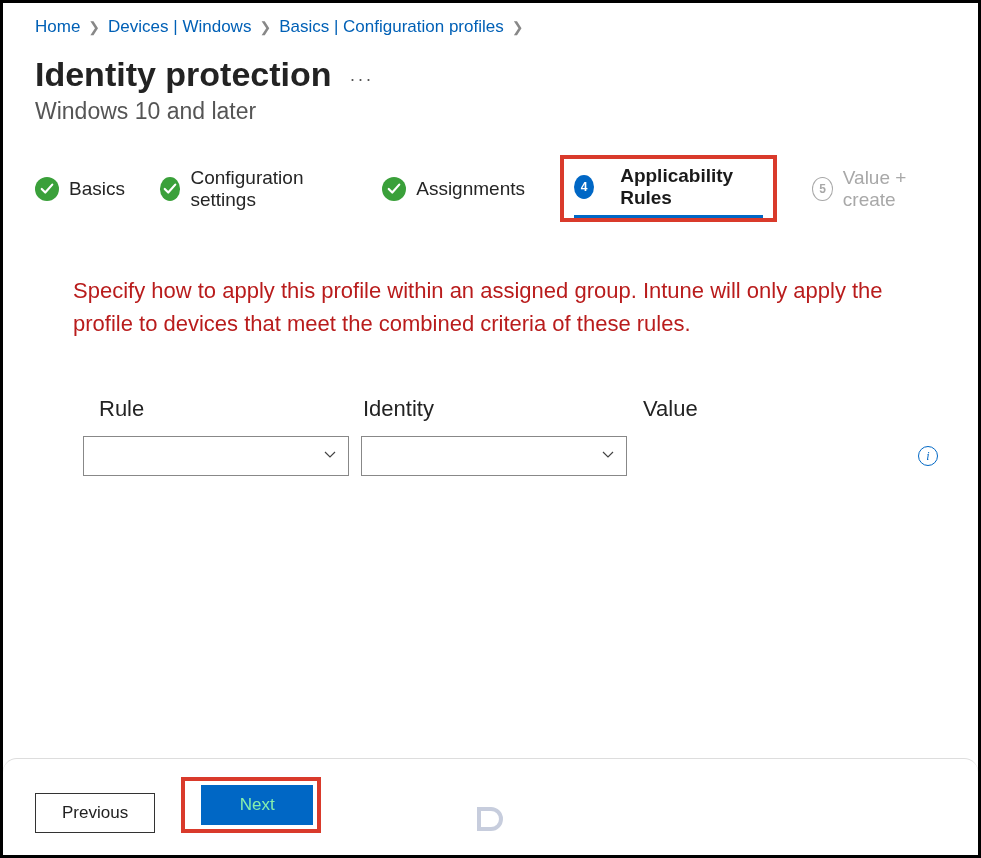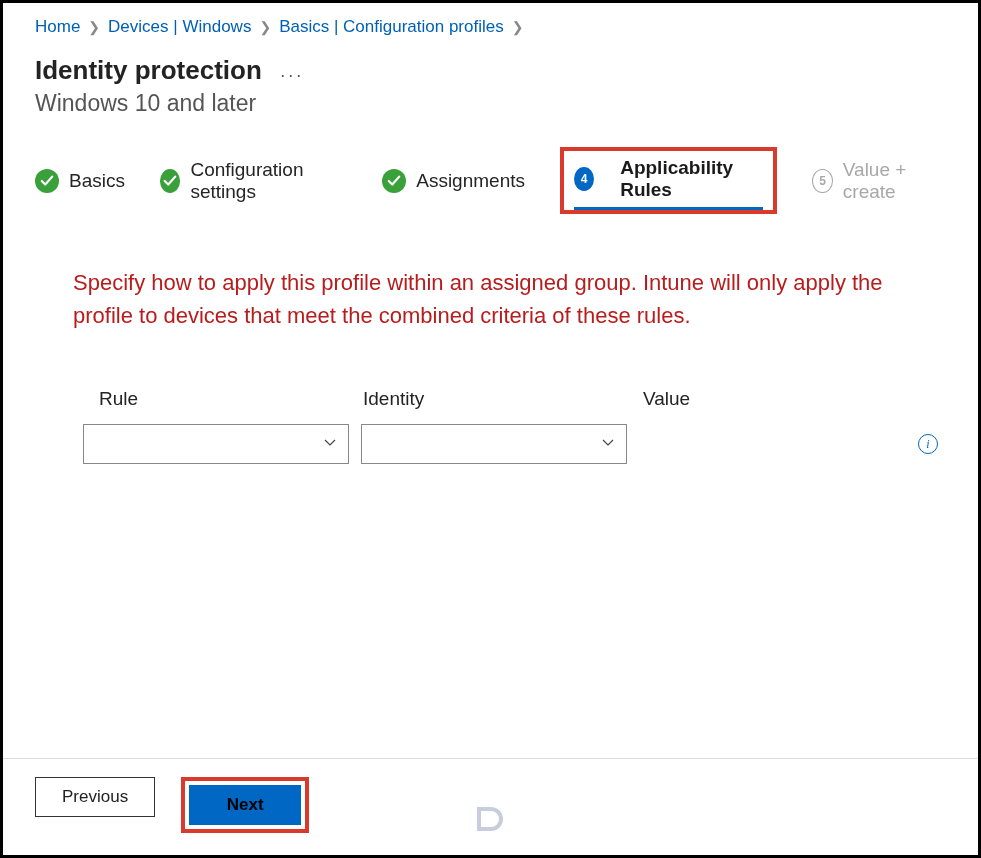"Identity protection" .title-row h1 { font-size: 26px -> 34px }
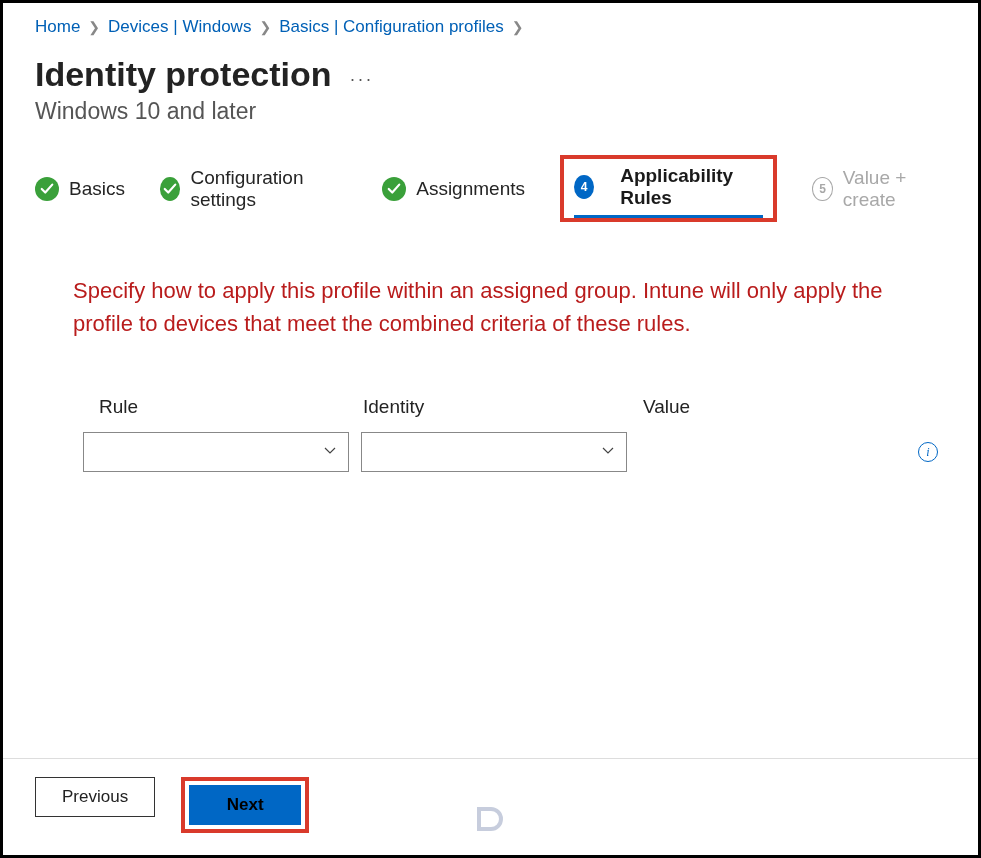"Rule" .rules-header { font-size: 19px -> 22px }
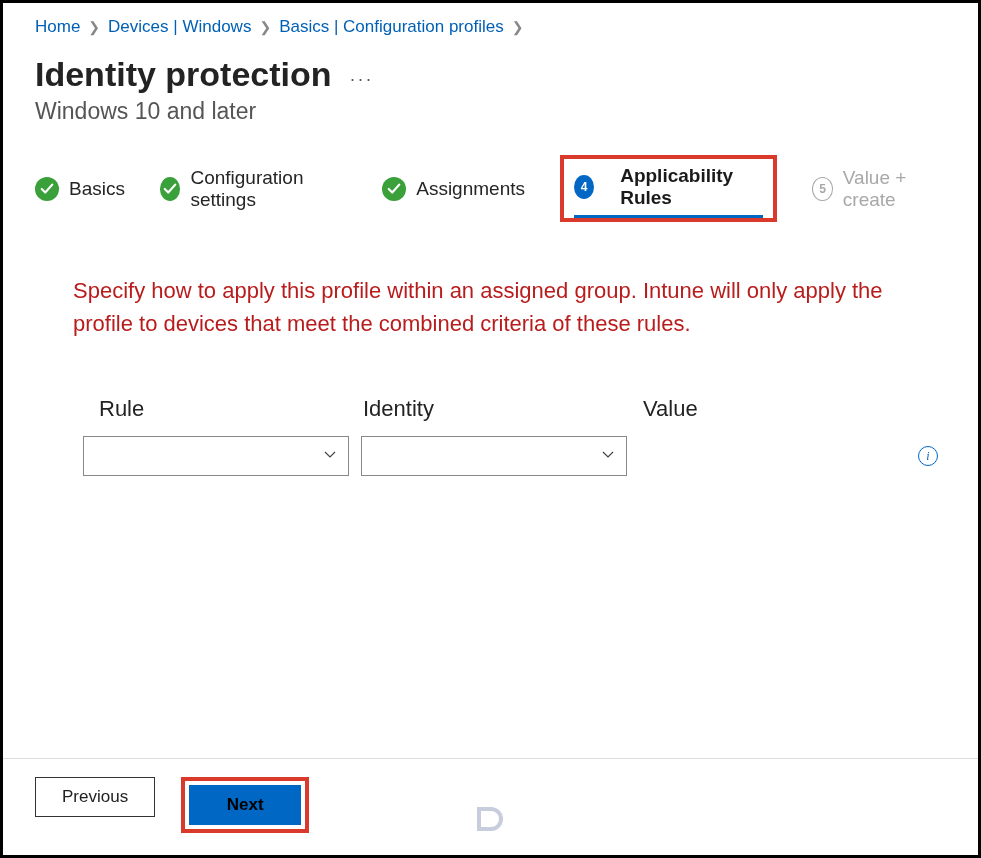"Previous" .footer { align-items: flex-start -> flex-end; border-radius: none -> 14px }
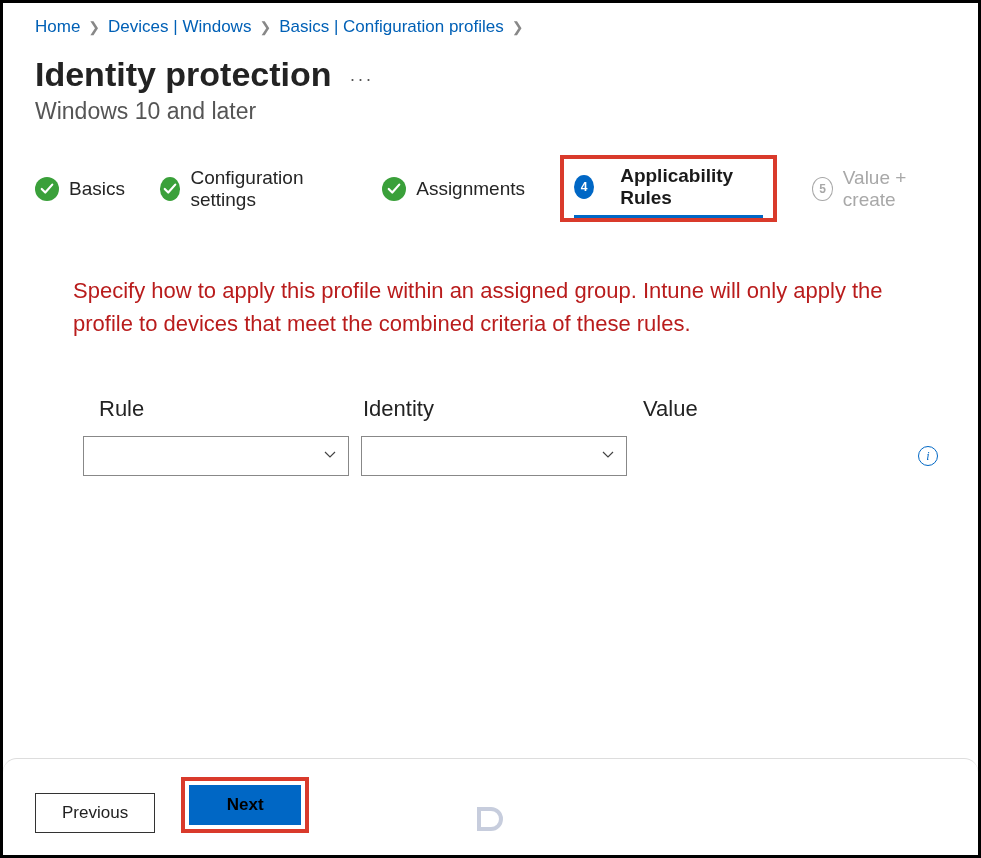"Next" .btn-next { color: #000000 -> #86efac; font-weight: 700 -> 400; margin-left: none -> 12px }
